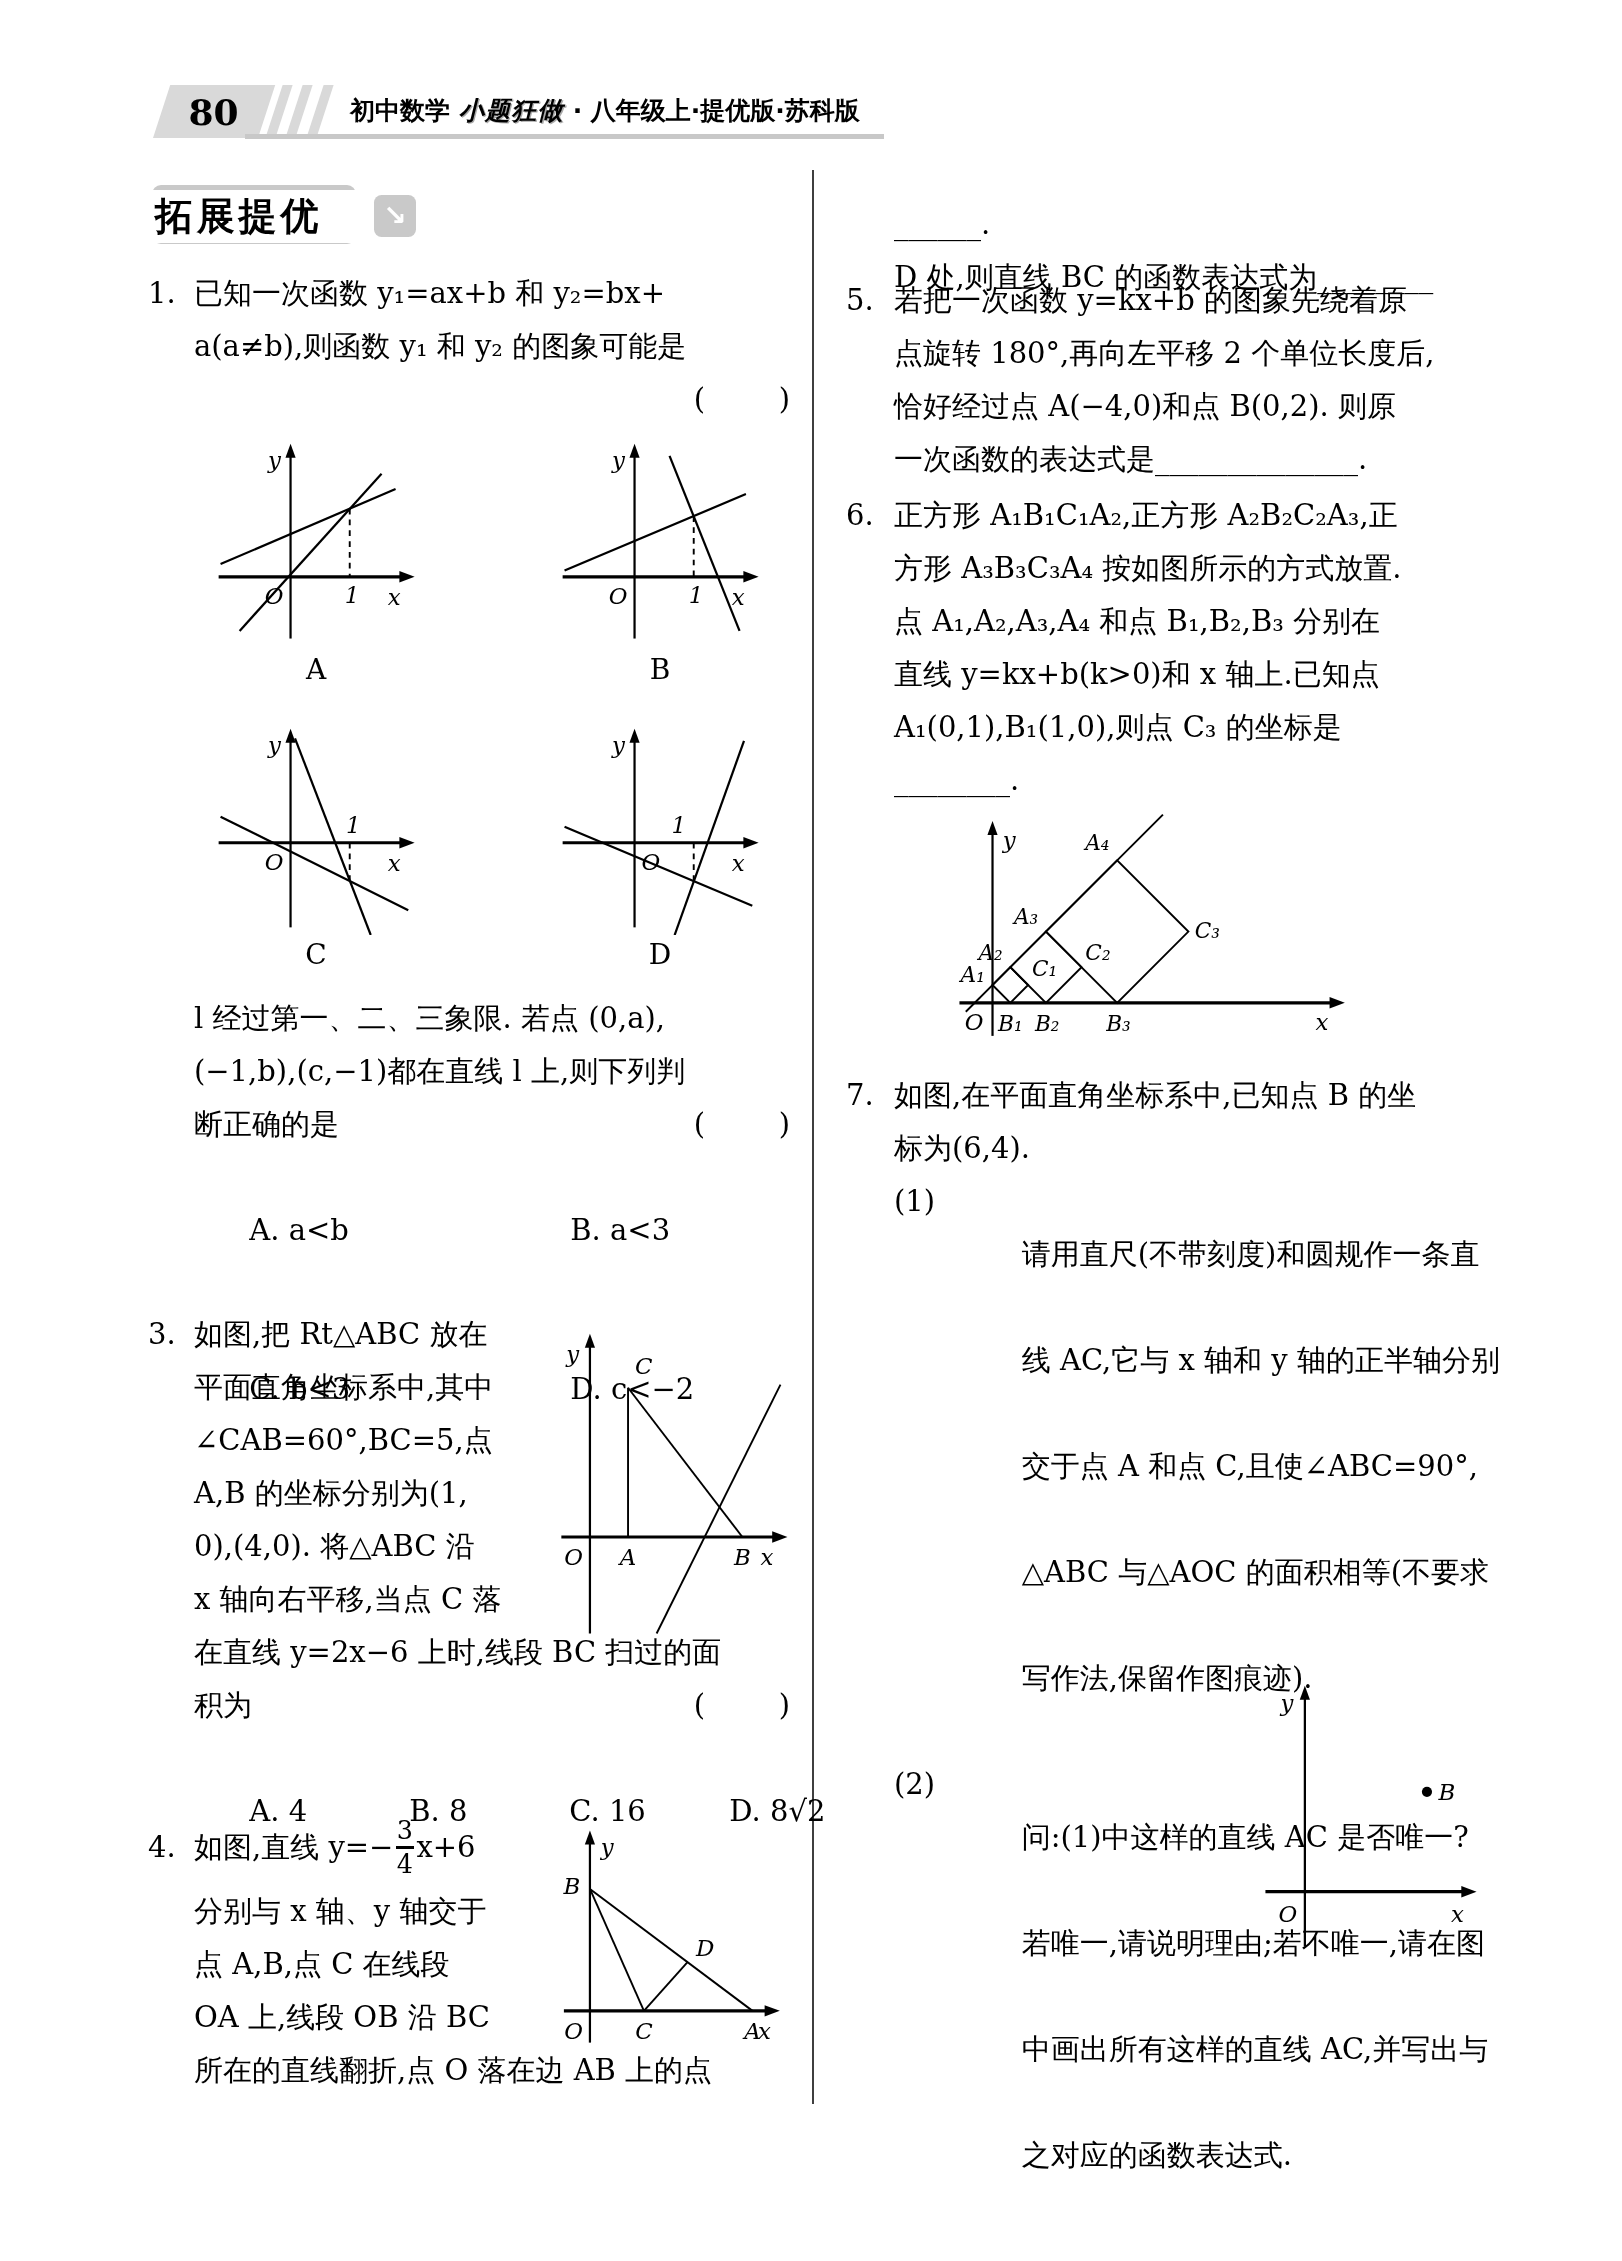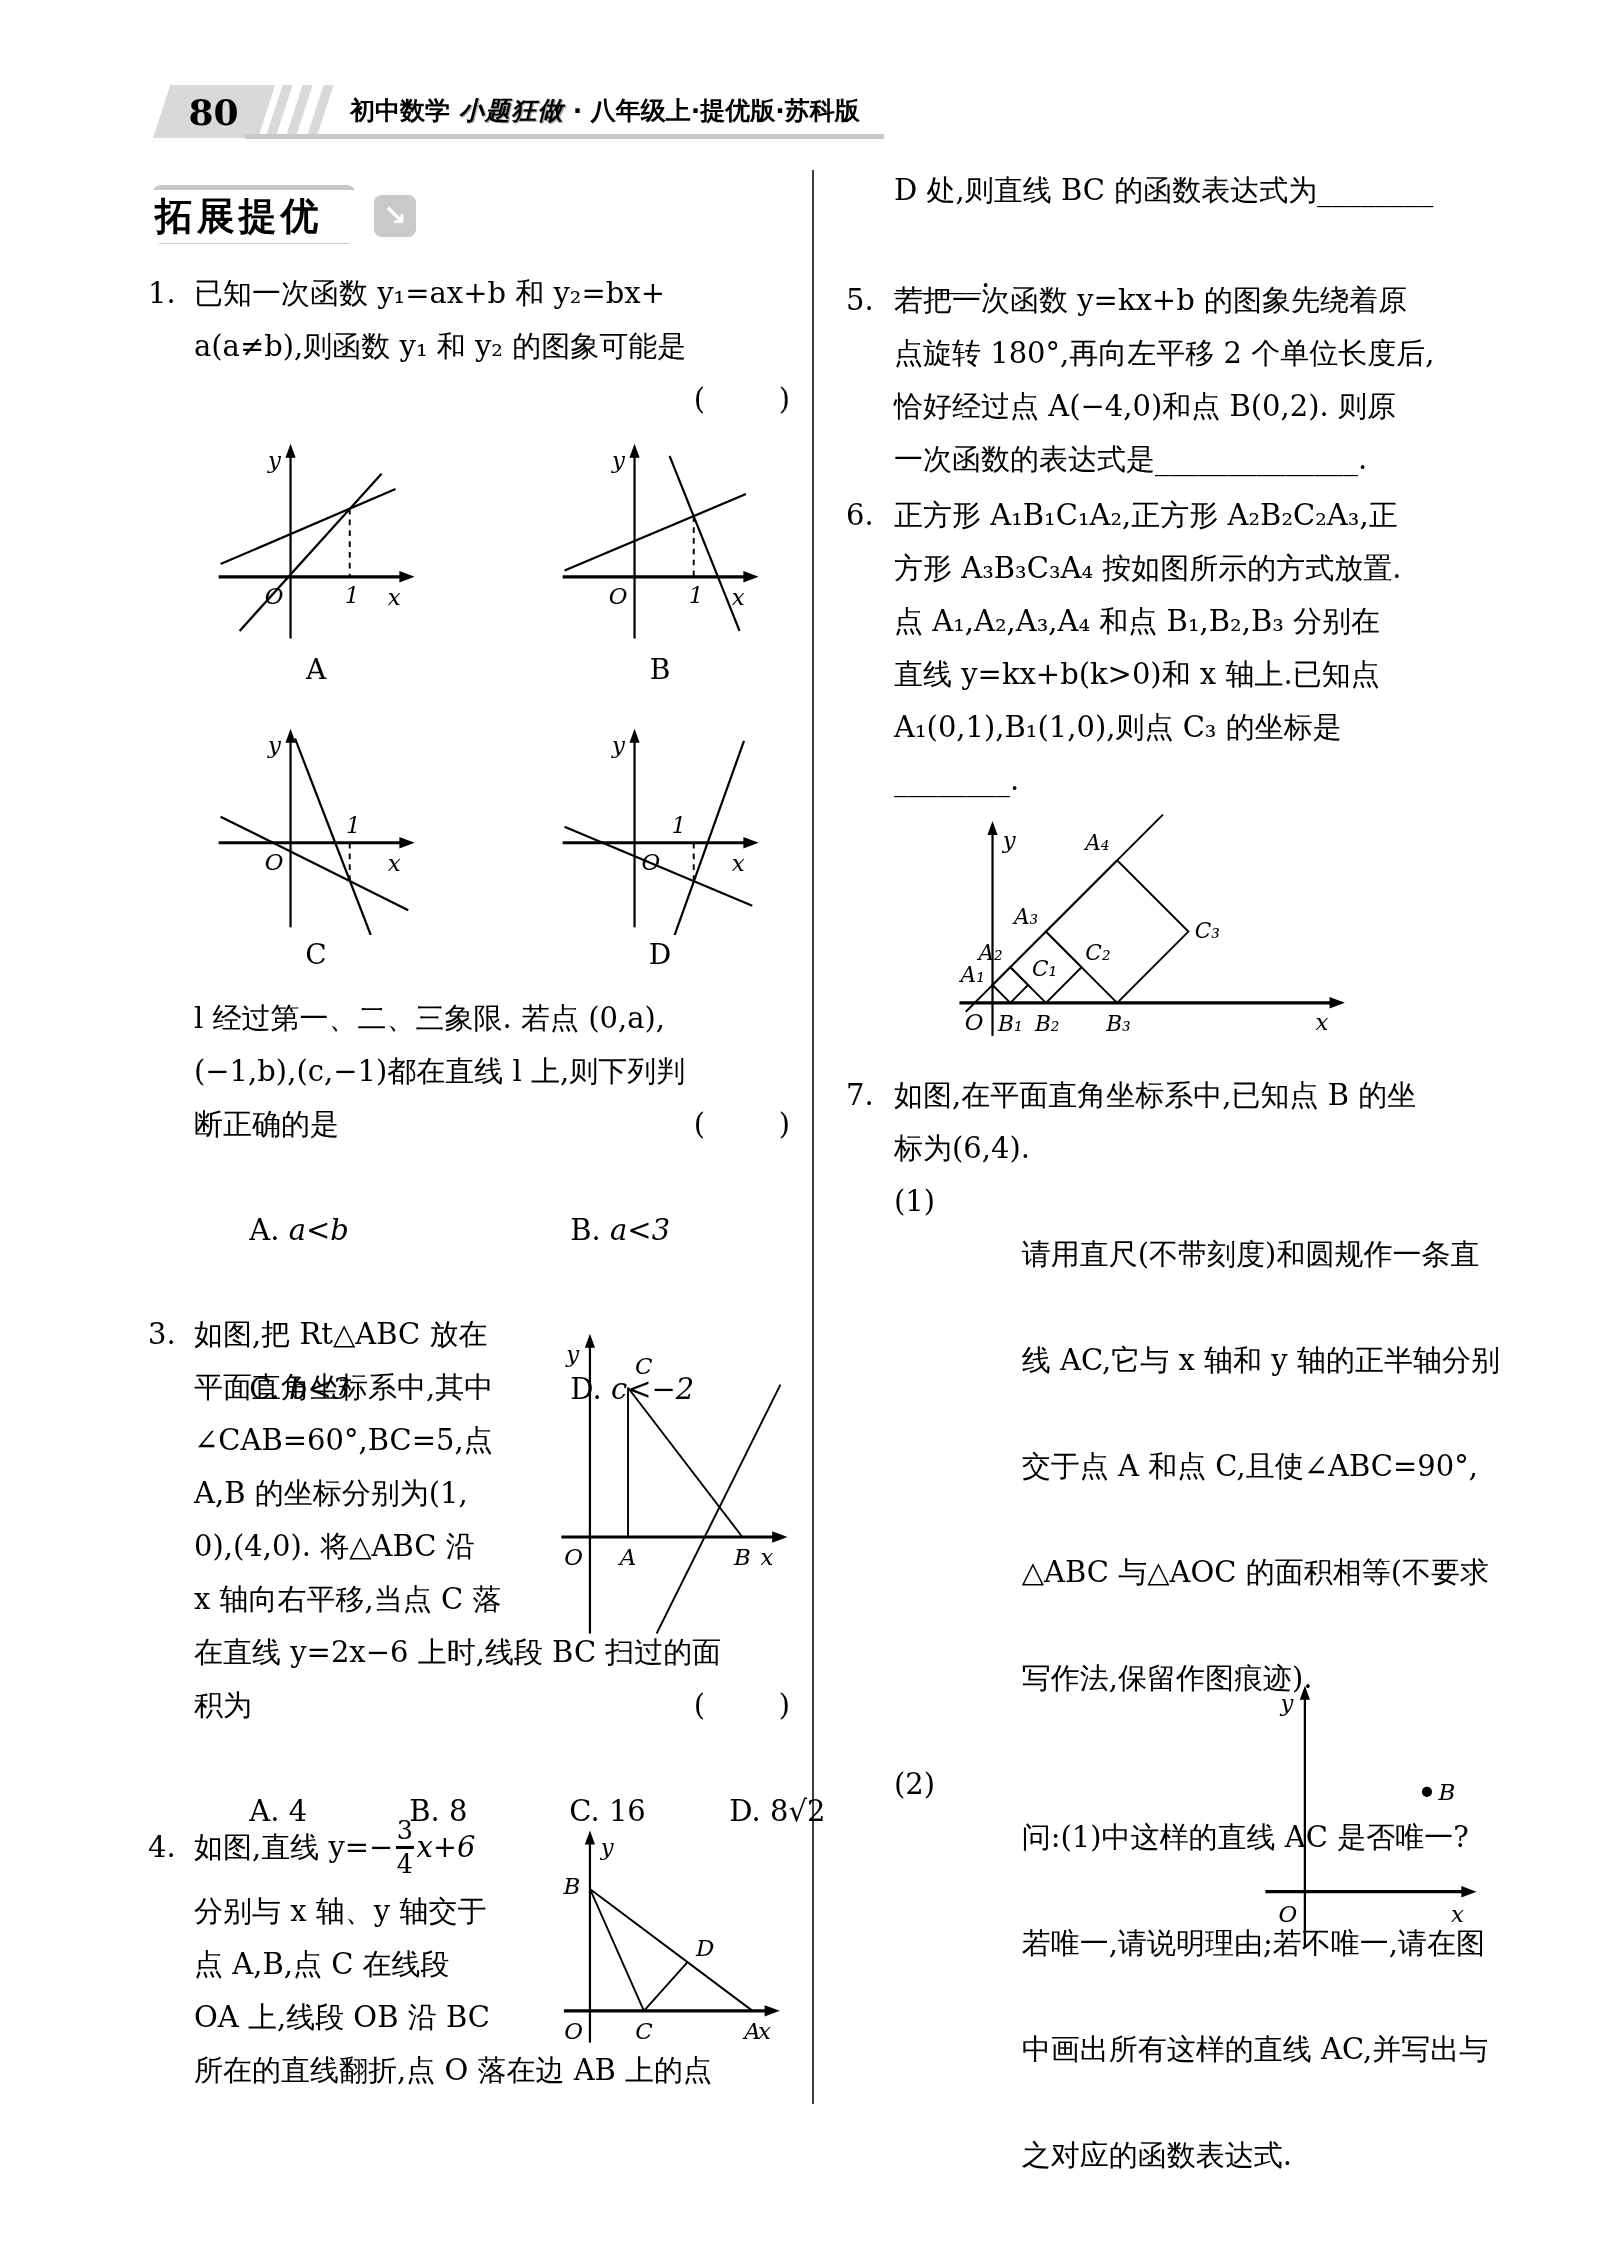"D 处,则直线 BC 的函数表达式为________" div.line { order: before "______." -> after "______." }
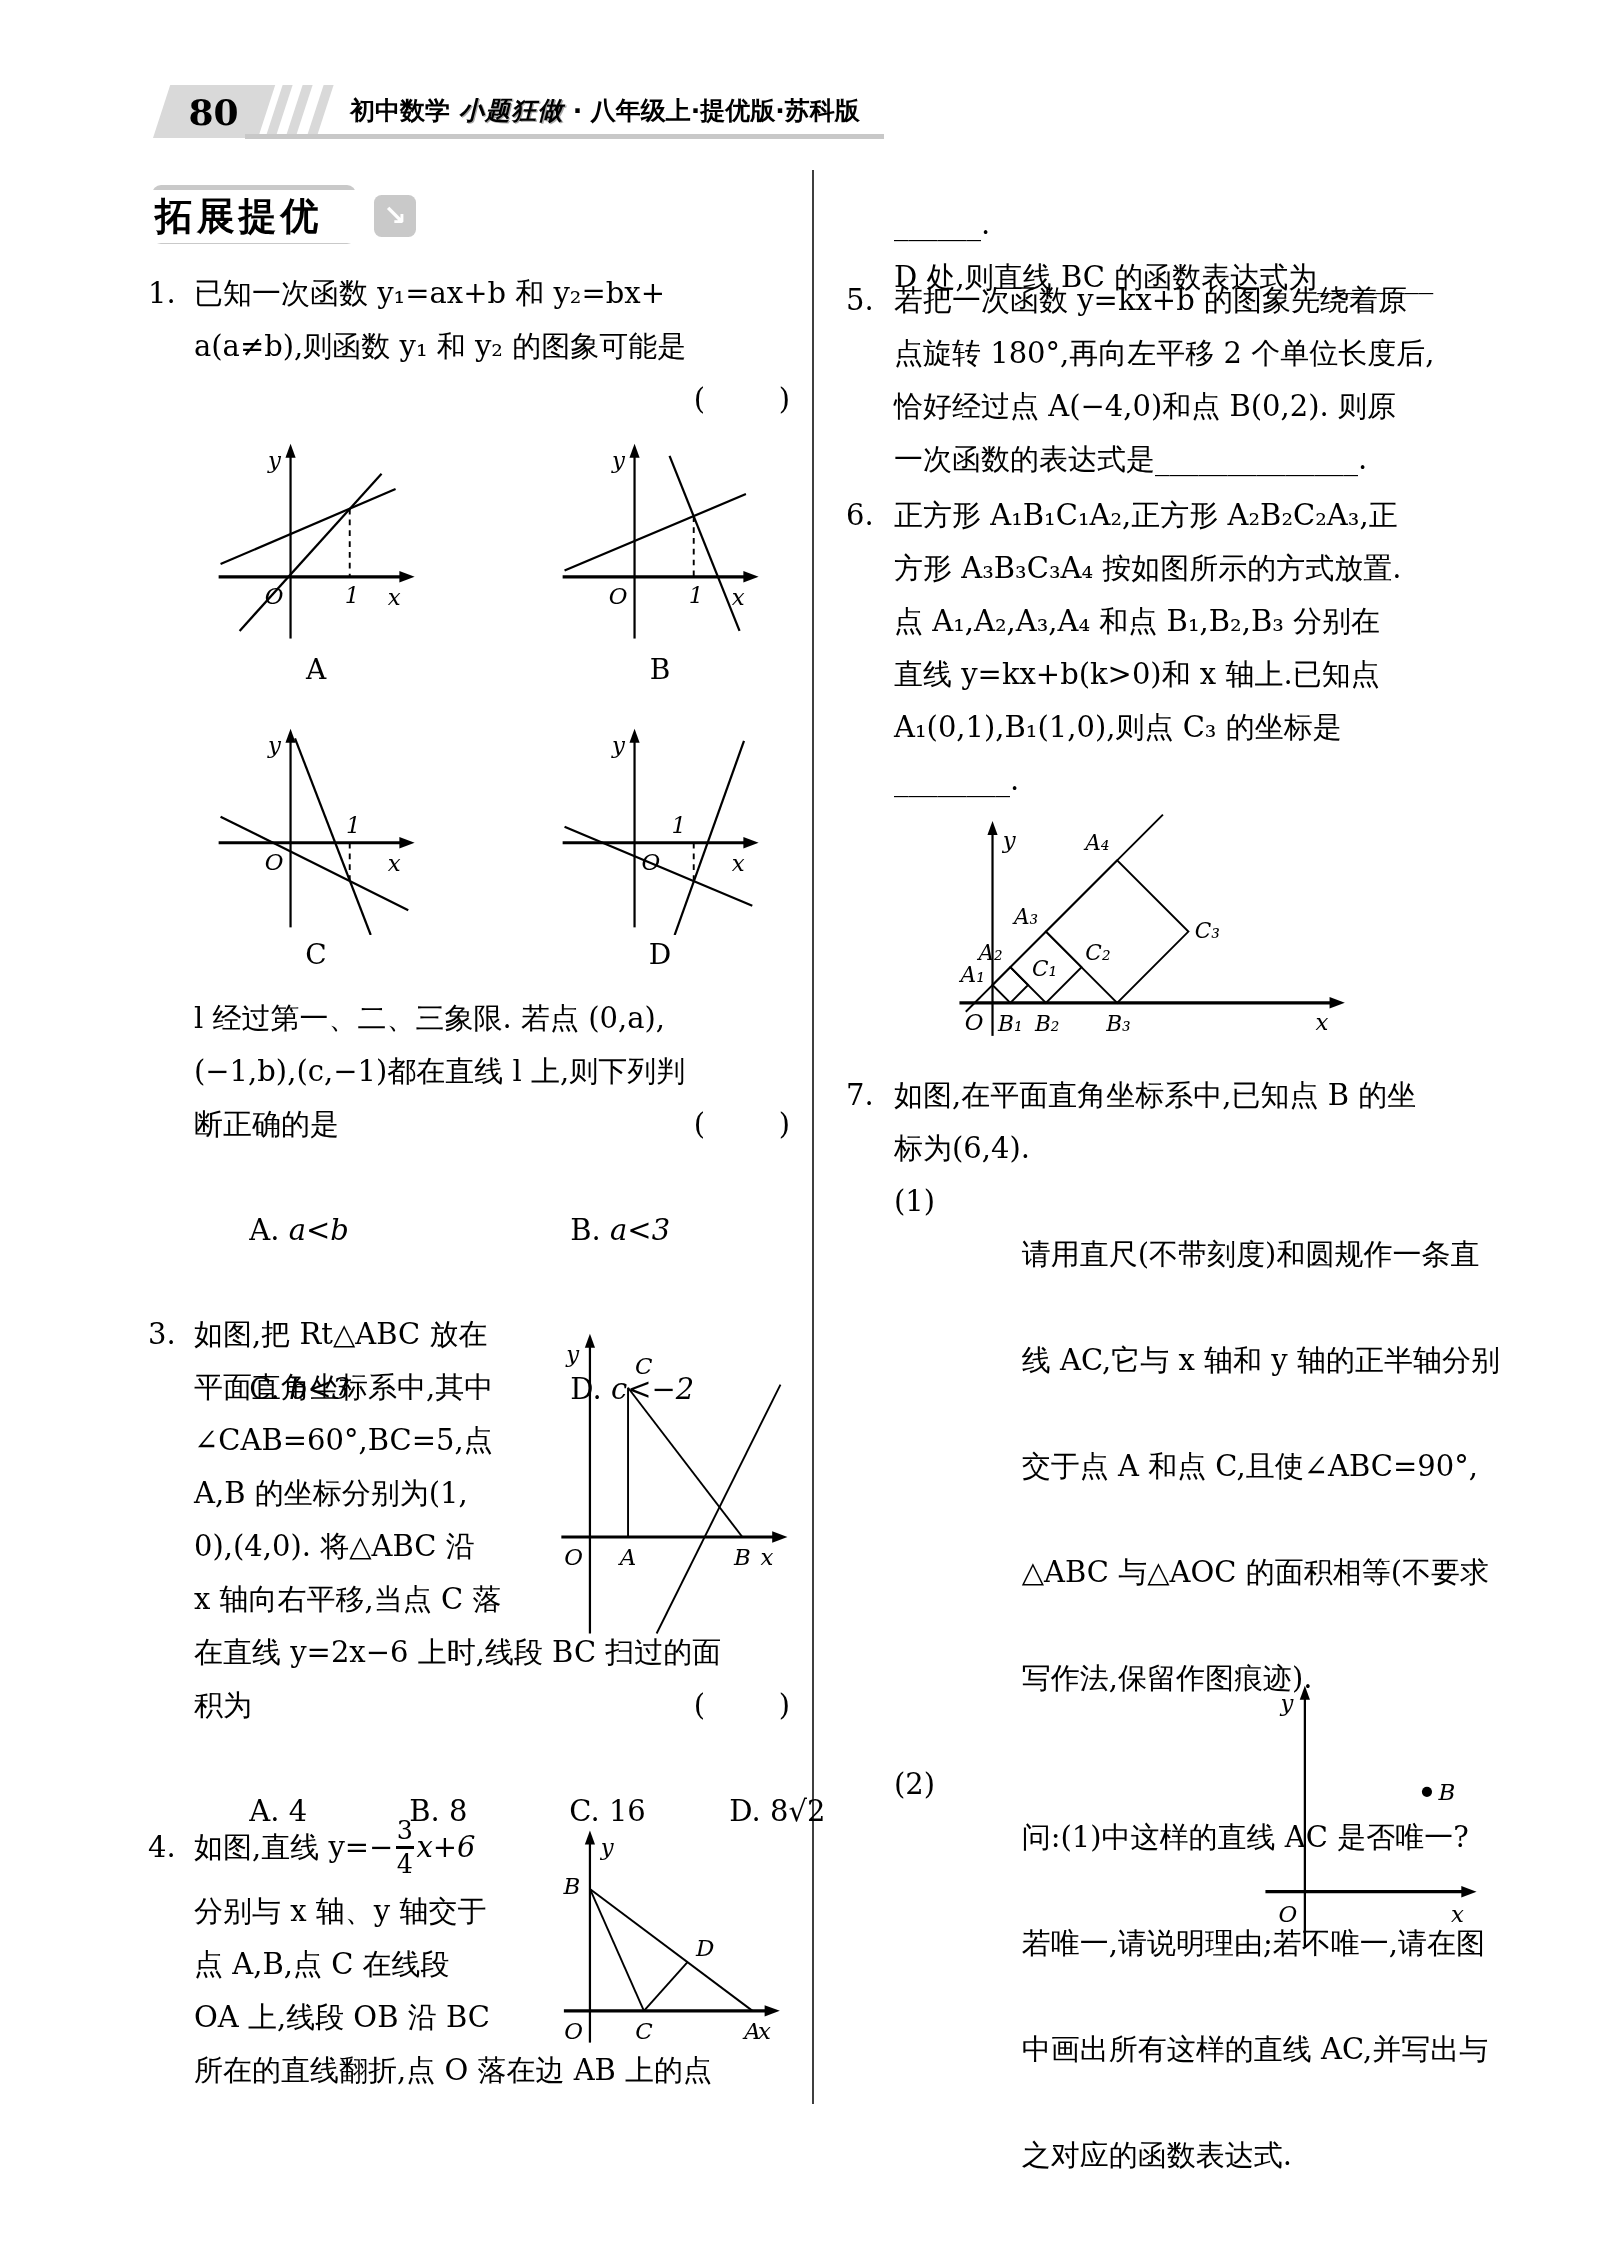"a<b" .math { font-style: italic -> none }
